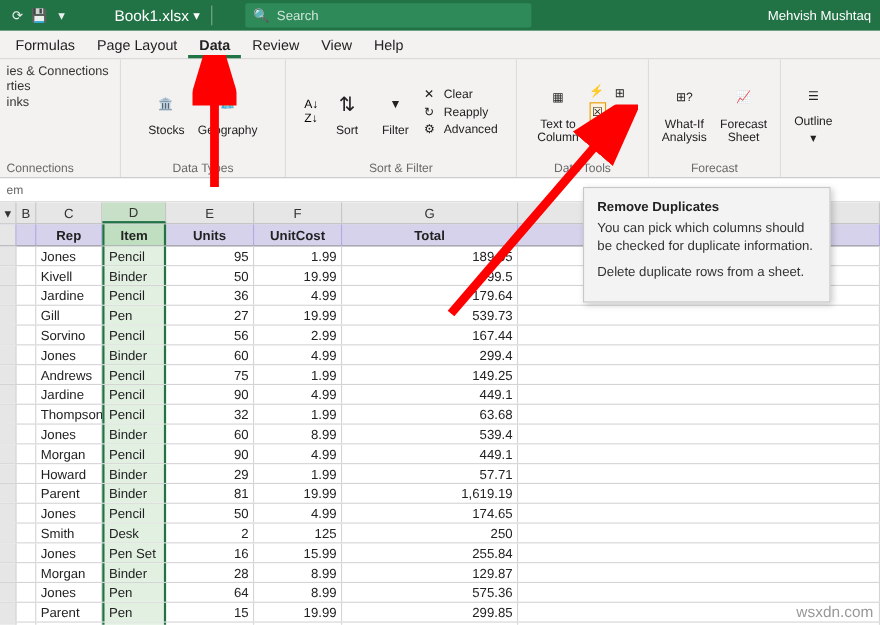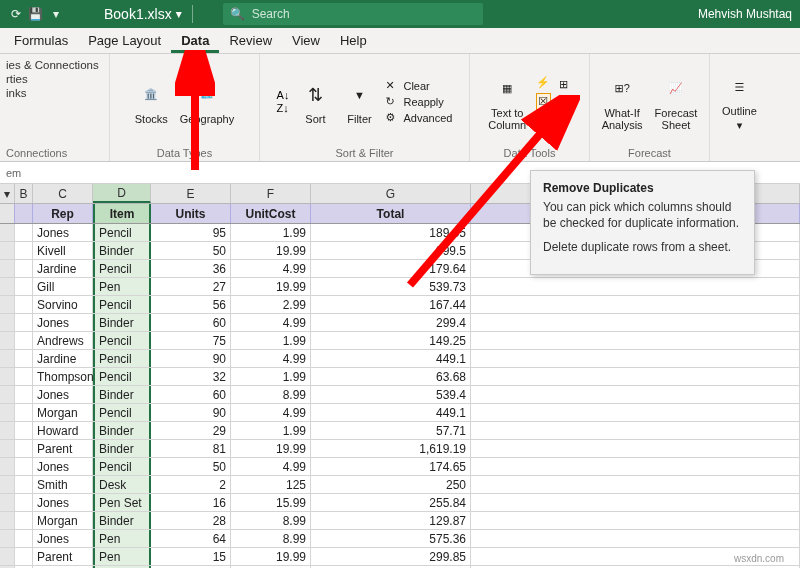"wsxdn.com" .watermark { font-size: 10px -> 14px; right: 16px -> 6px }
